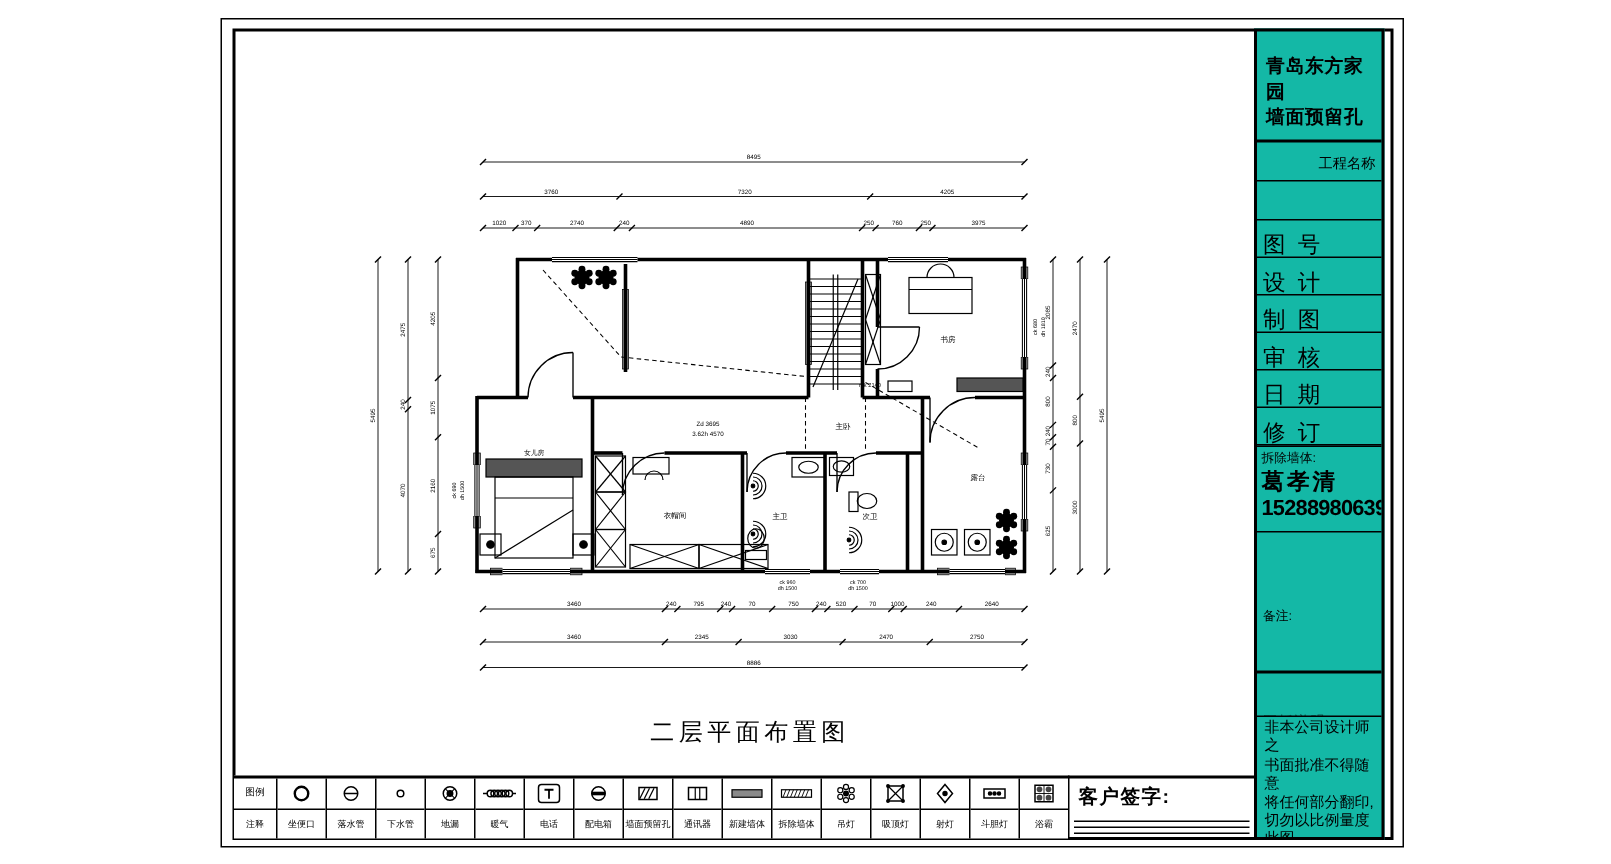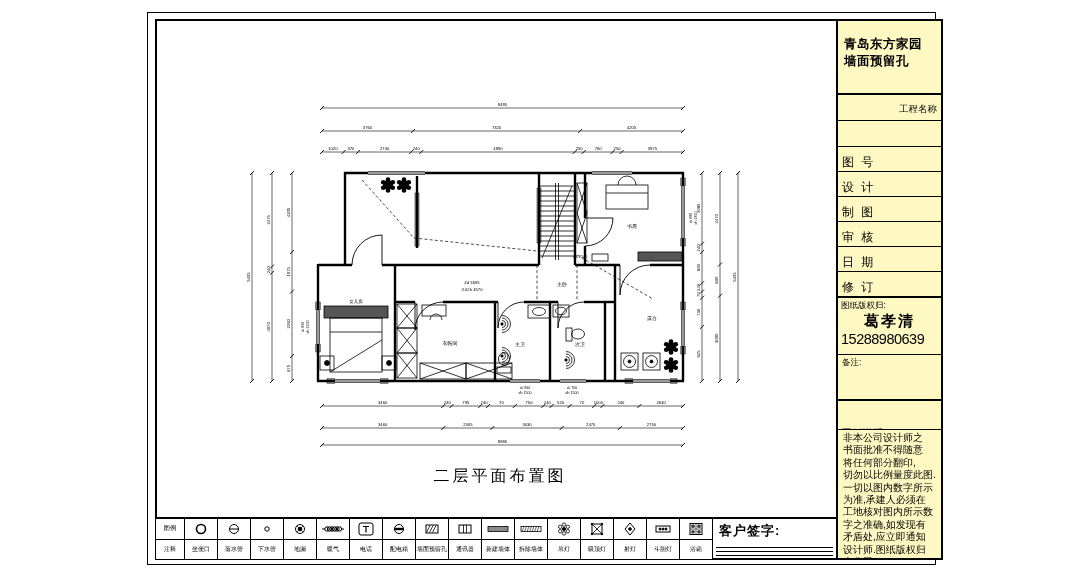"青岛东方家园" .titleblock { background: #fef9c3 -> #14b8a6; width: 107px -> 87px }
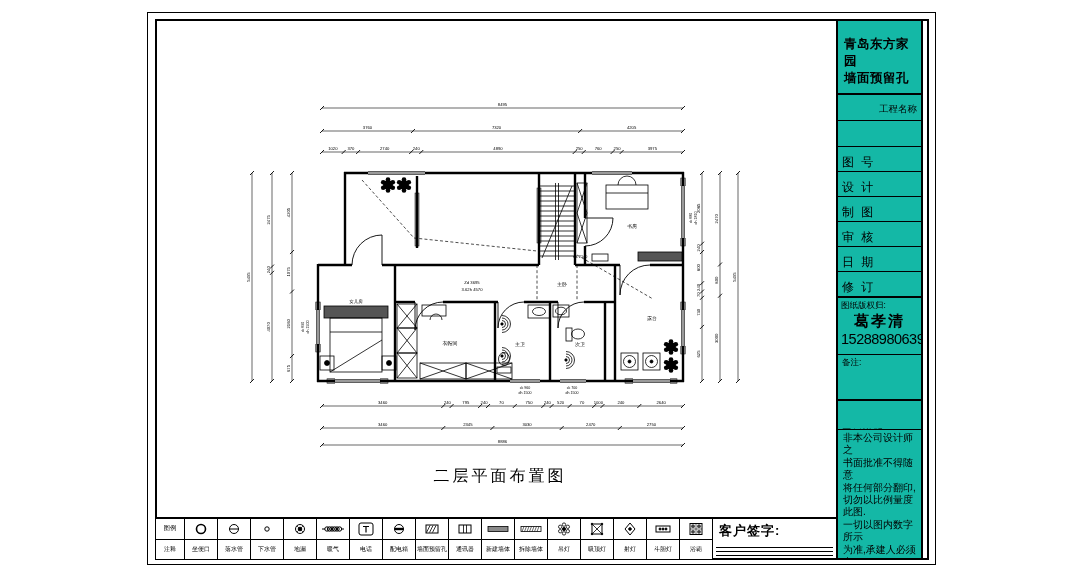"图 号" .tb-row { font-size: 12px -> 15px }
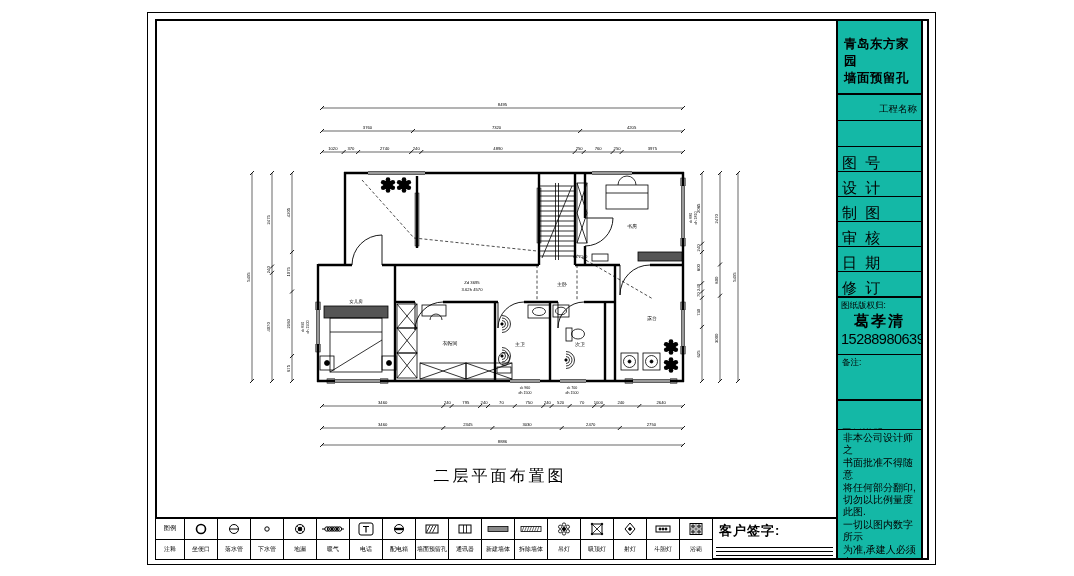"图纸版权归:" div.lab { text: 图纸版权归 -> 拆除墙体 }
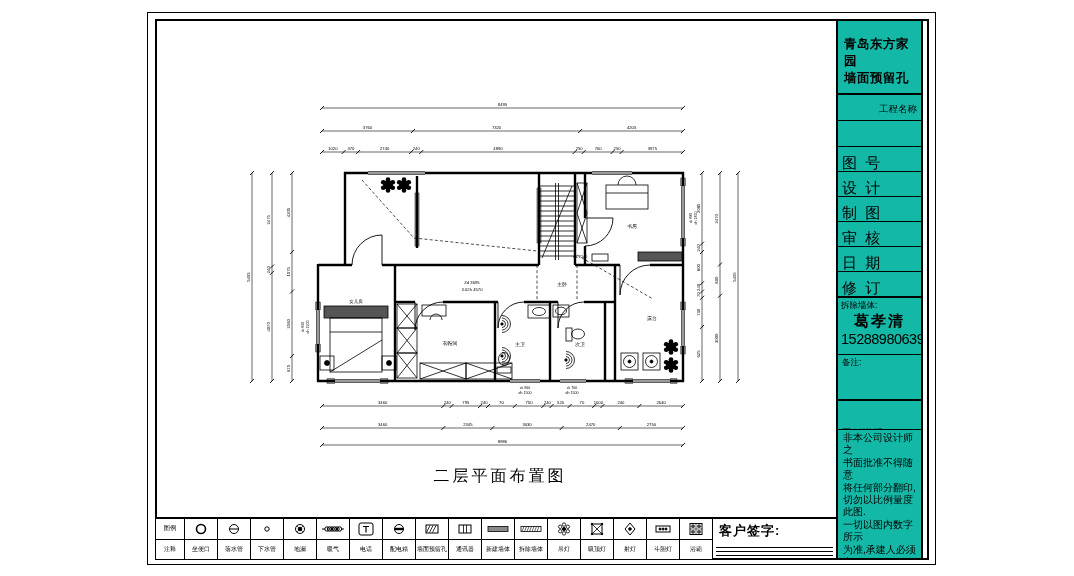"葛孝清" .tb-designer .nm { text-align: center -> none }
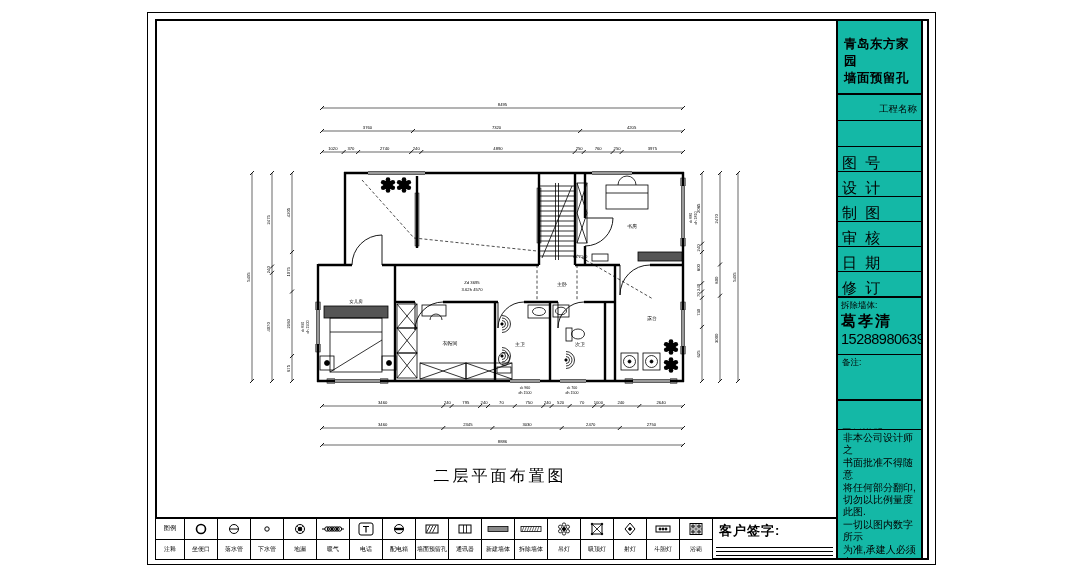"15288980639" .tb-designer .ph { font-weight: normal -> bold }
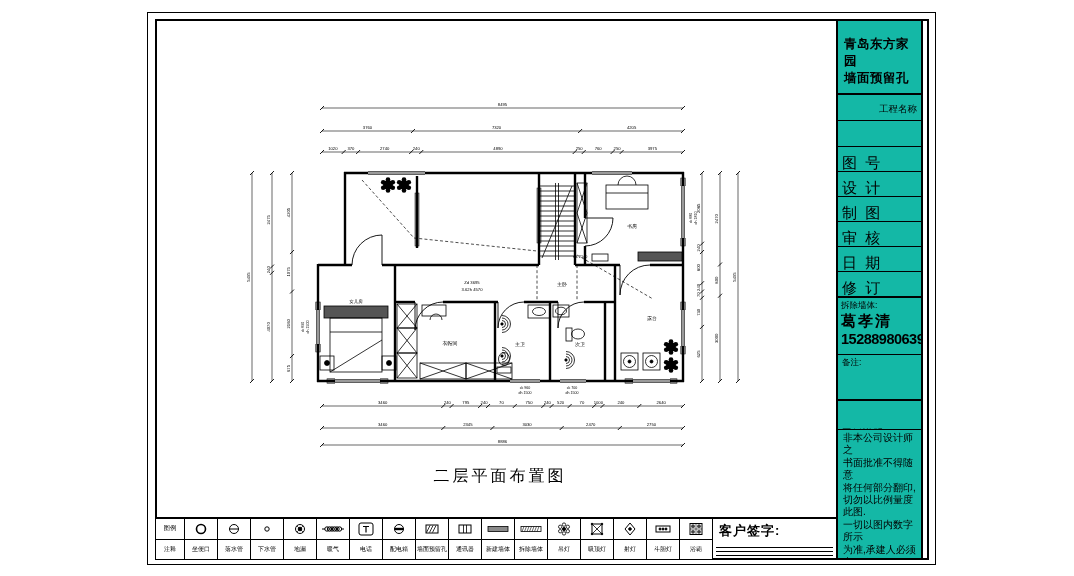"备注:" .tb-remarks { margin-top: none -> 48px }
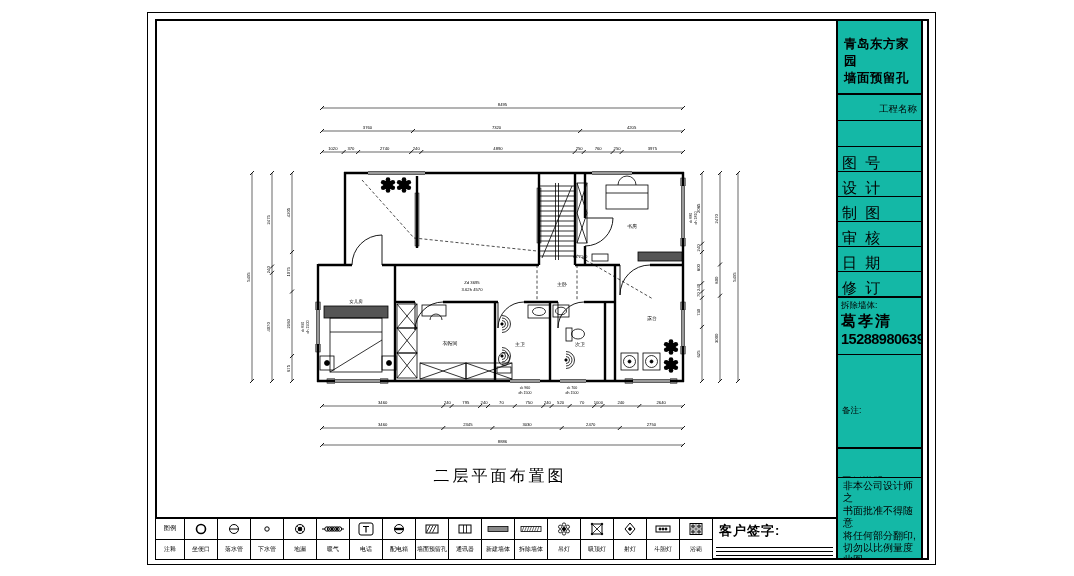"二层平面布置图" .plan-title { top: 466px -> 478px }
